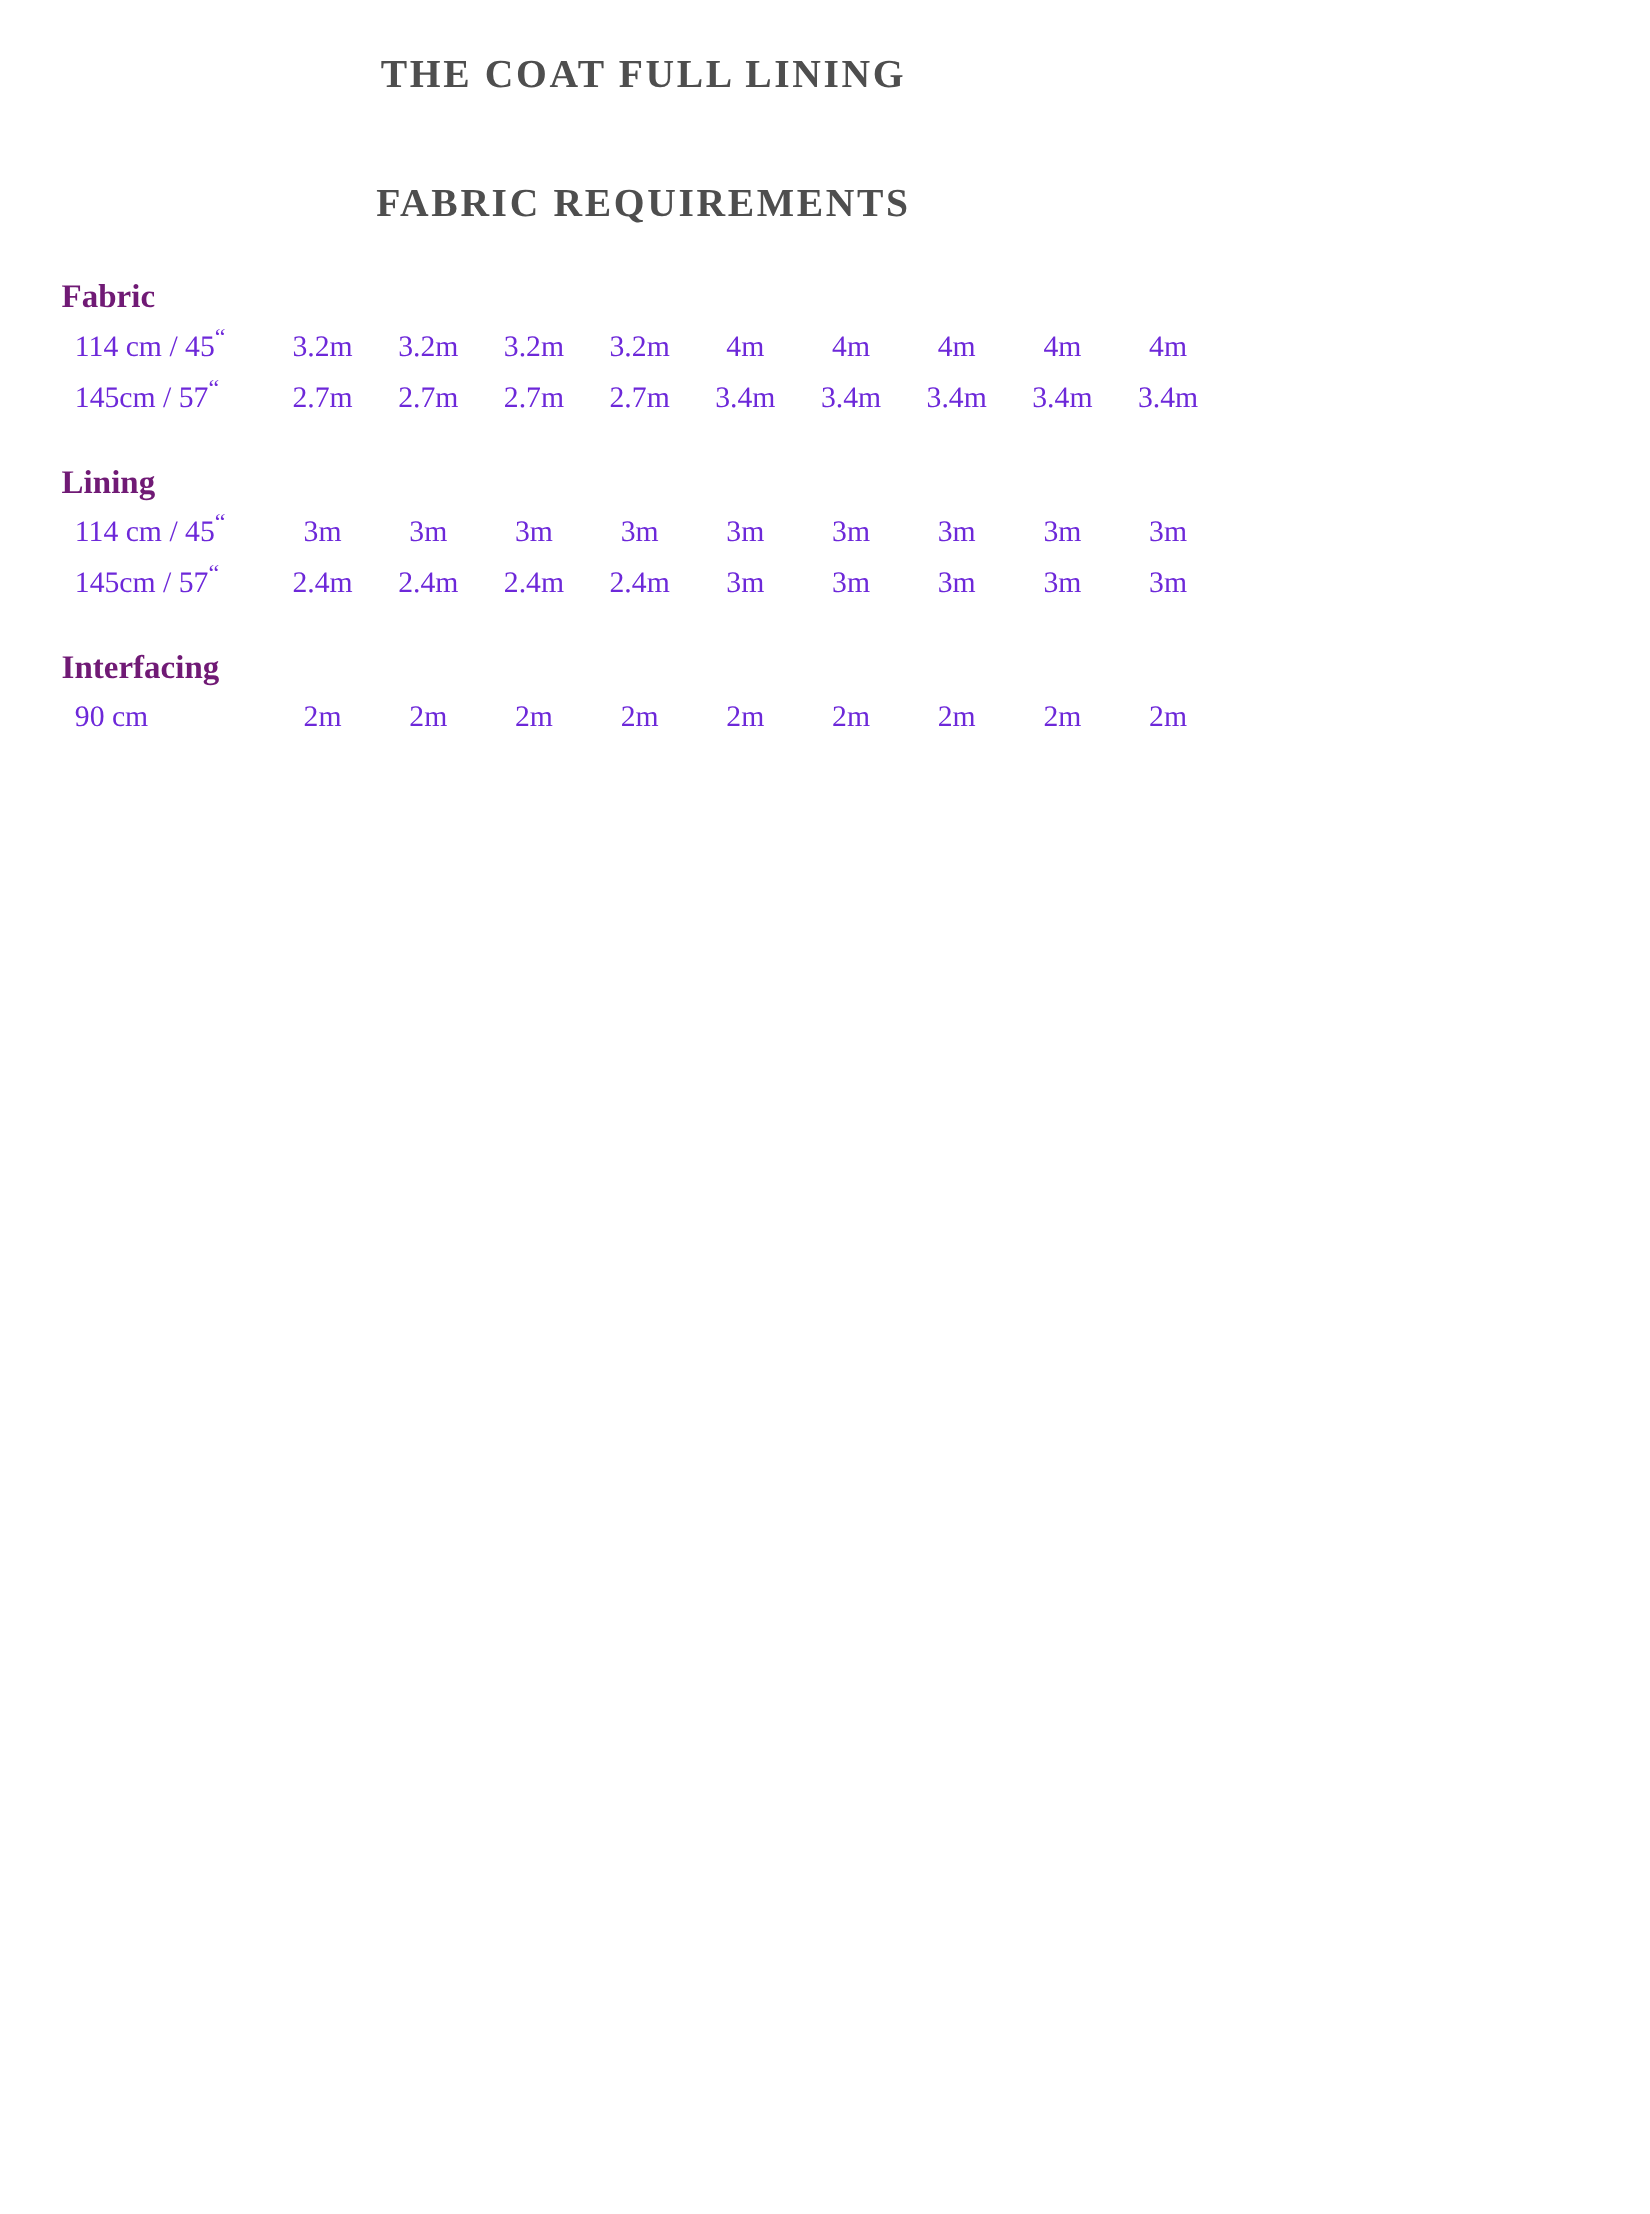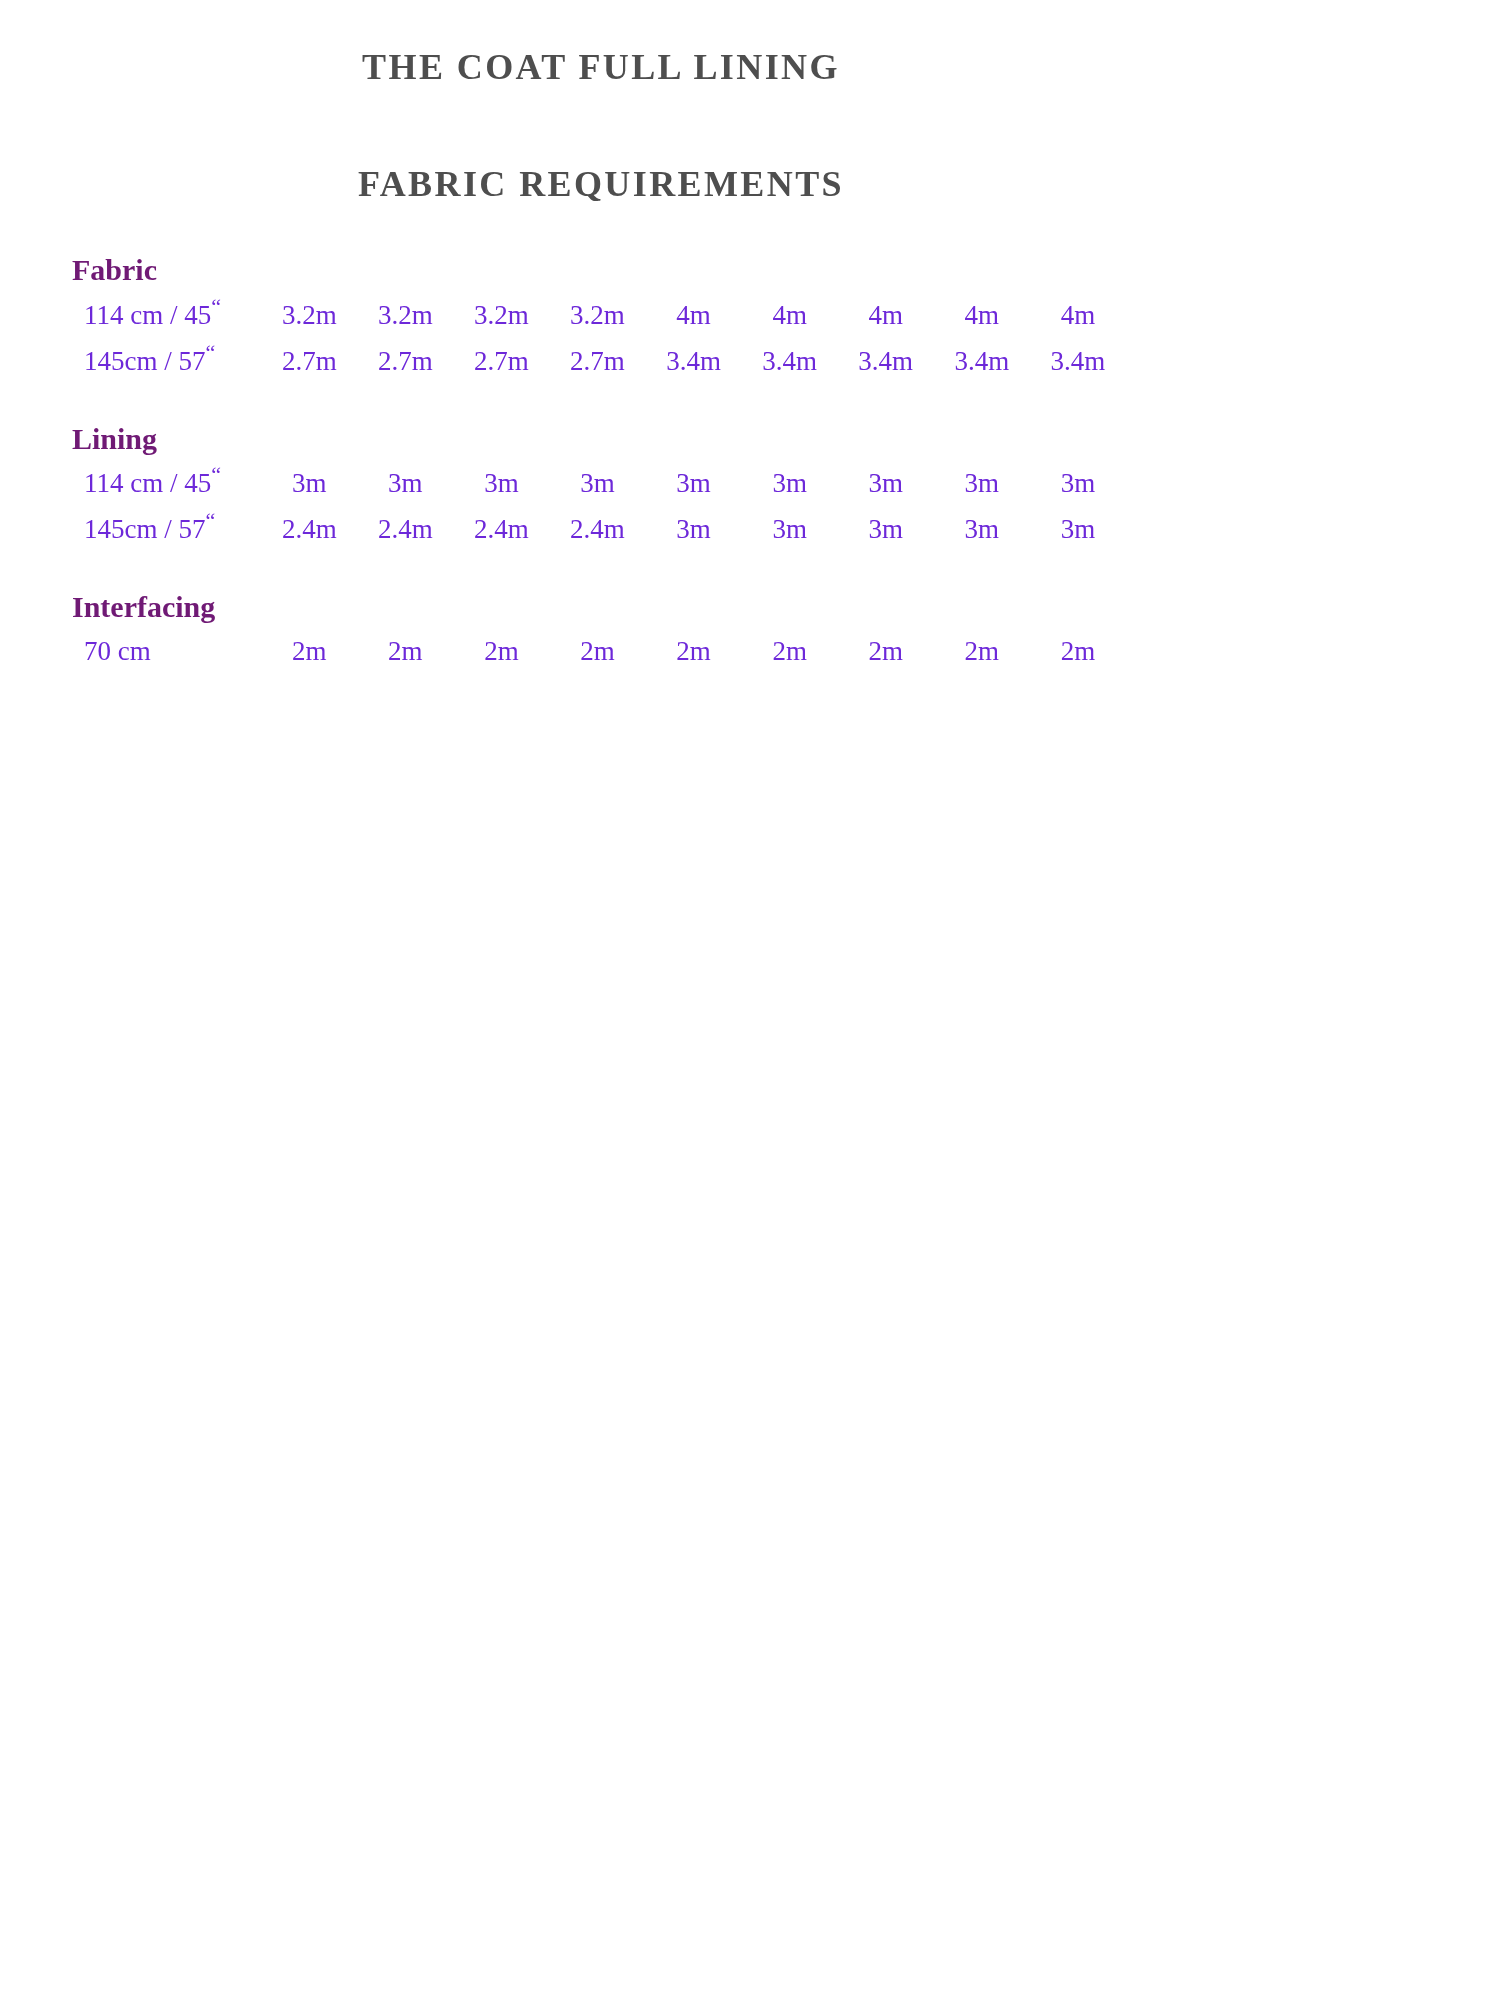"THE COAT FULL LINING" .page { left: 16px -> 0 }
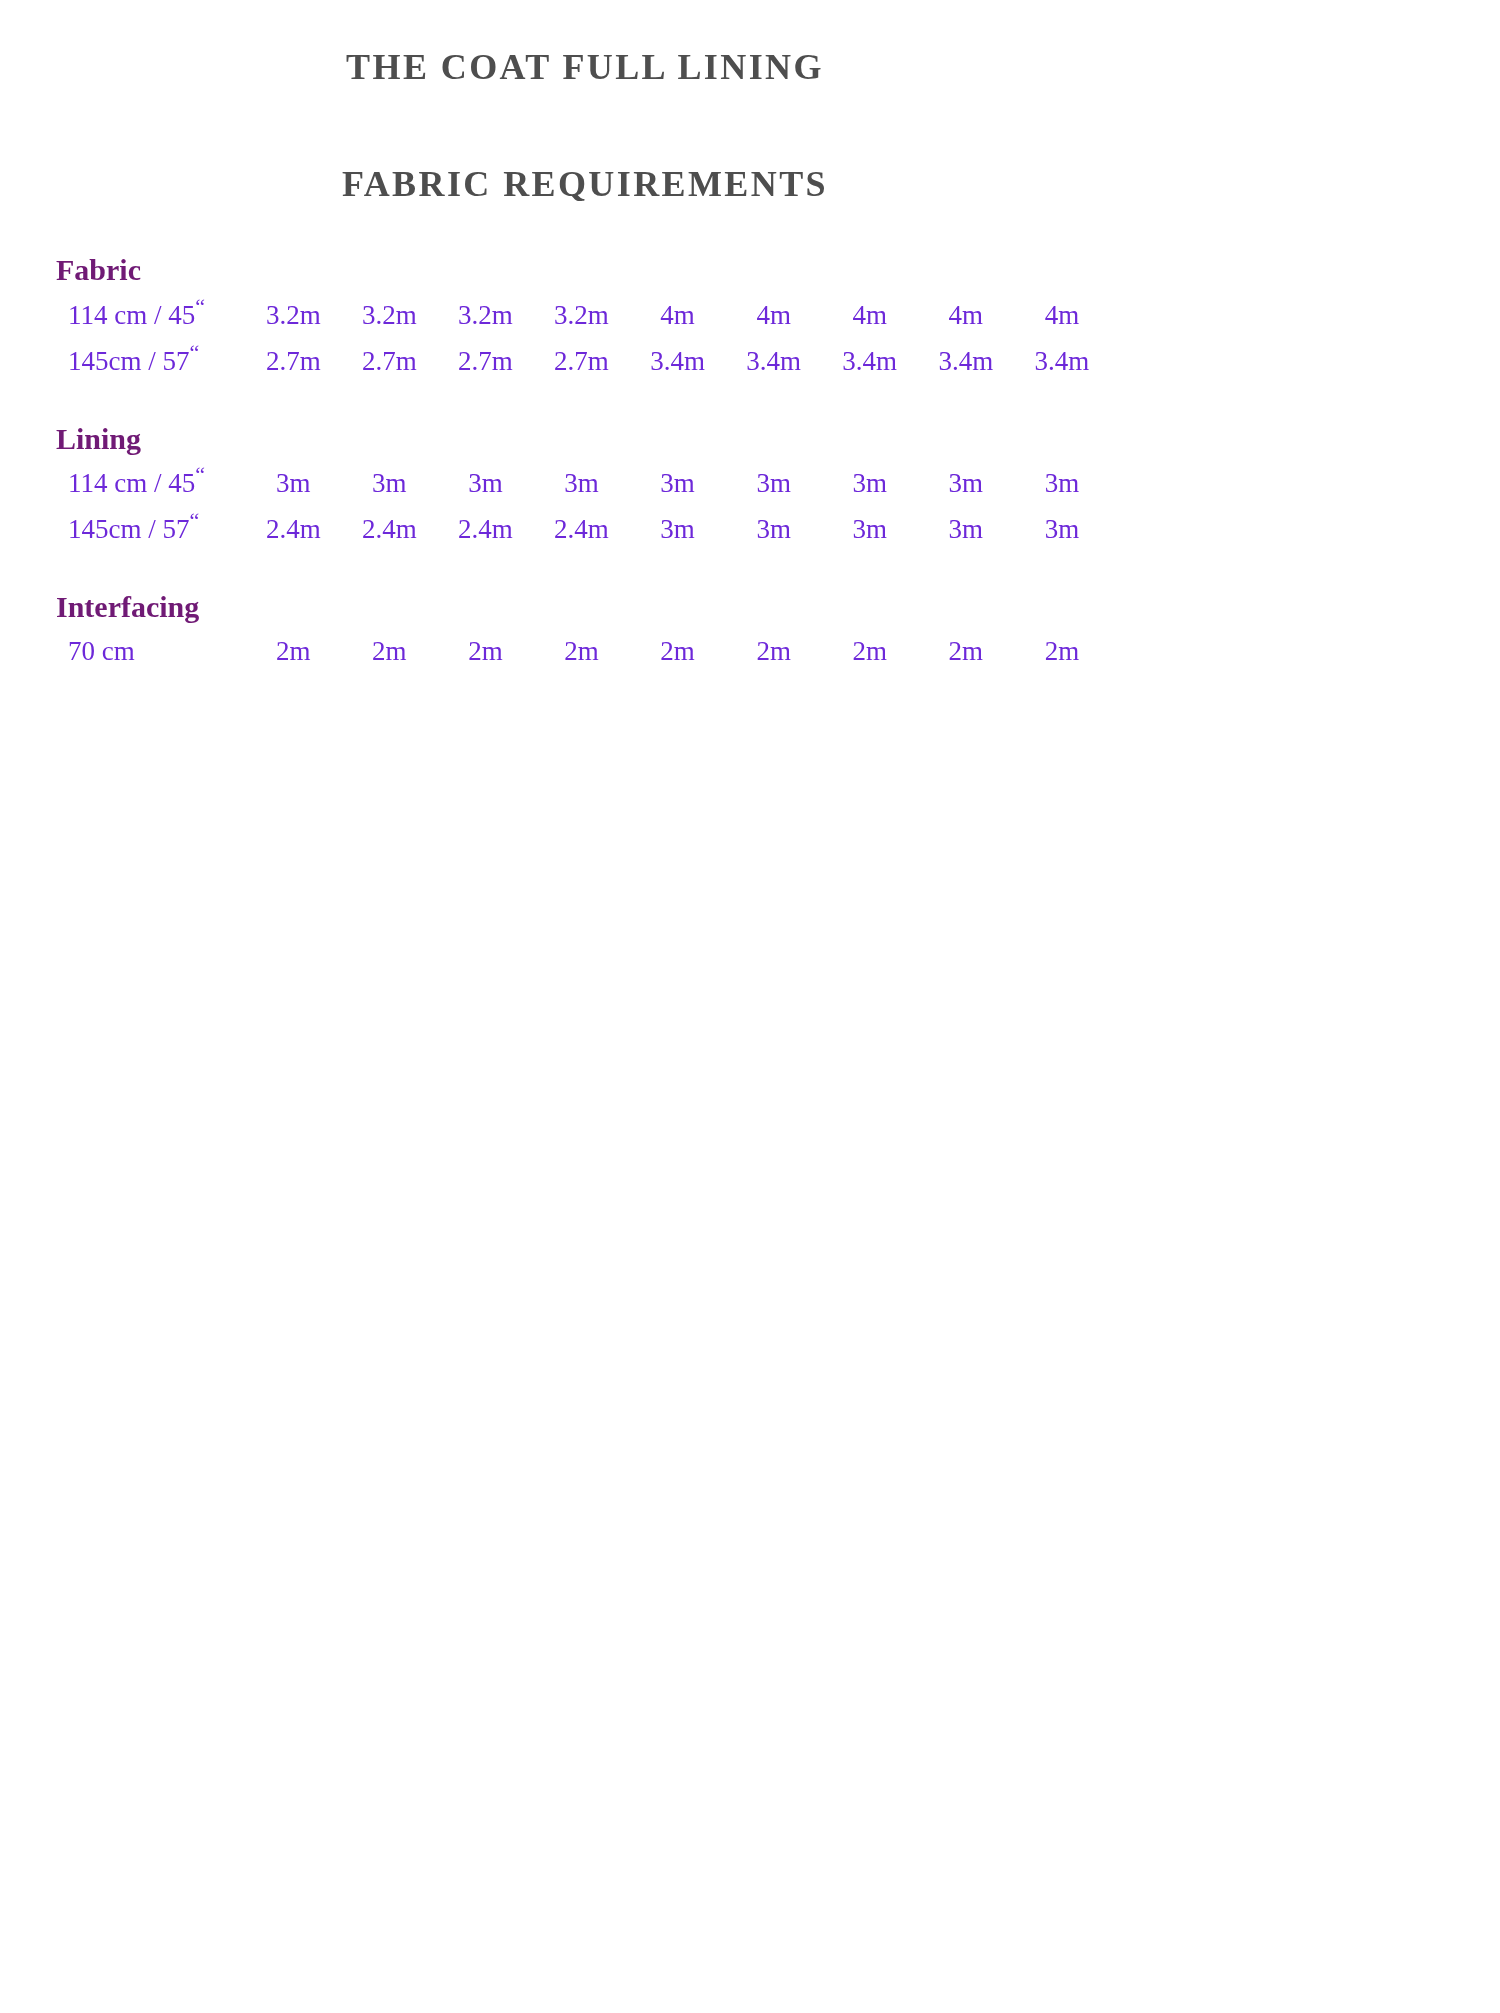"70 cm" span { text: 70 -> 90 }
